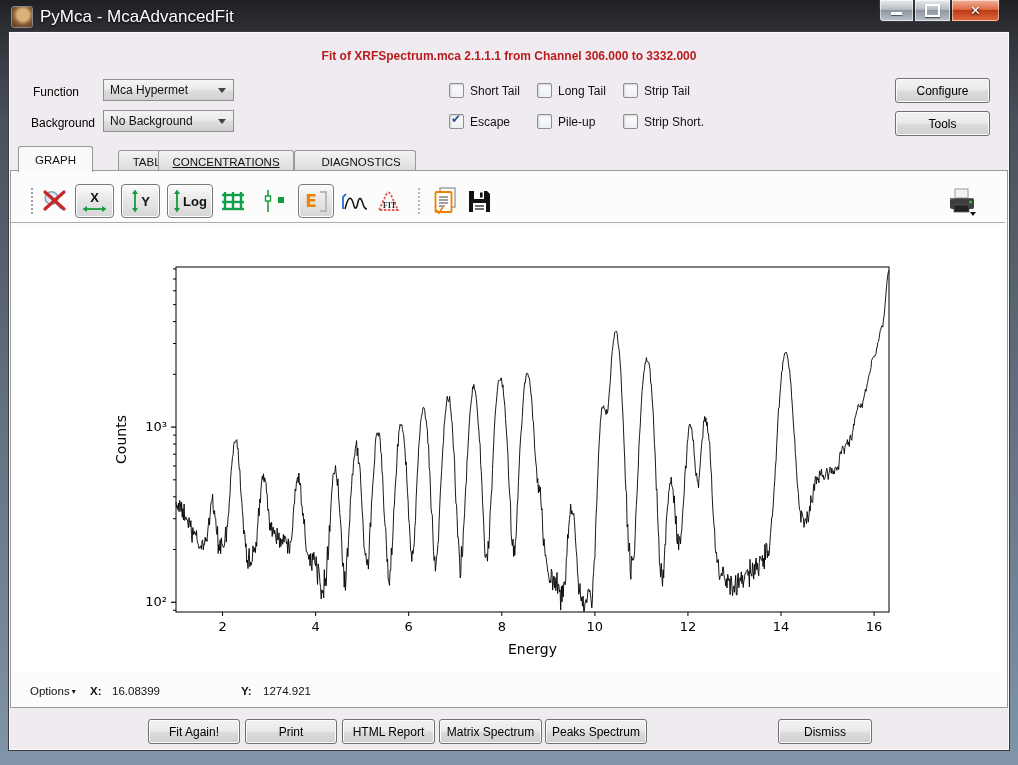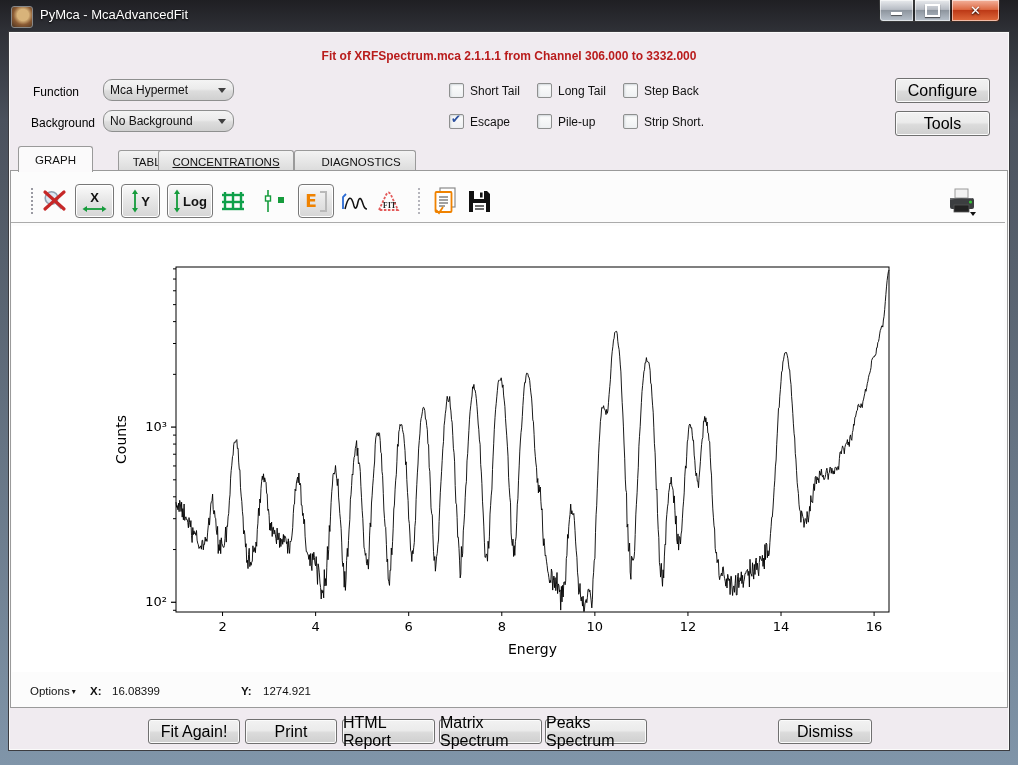"PyMca - McaAdvancedFit" .title-text { font-size: 13px -> 17px }
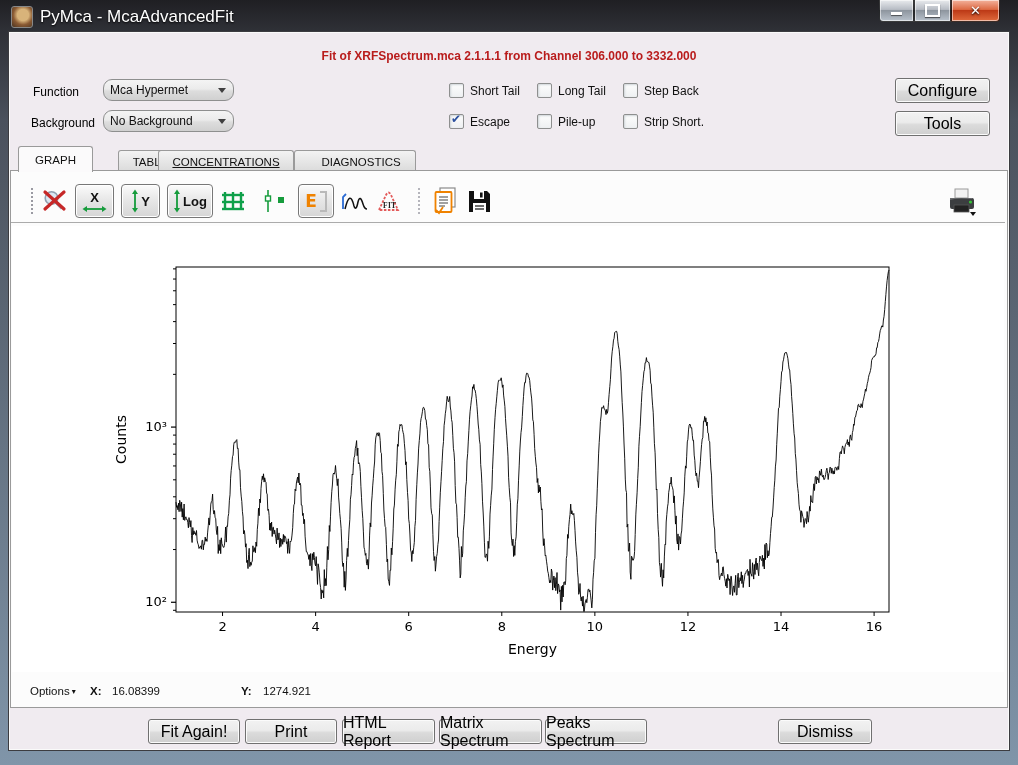"Mca Hypermet" .combo { border-radius: 9px -> 0 }
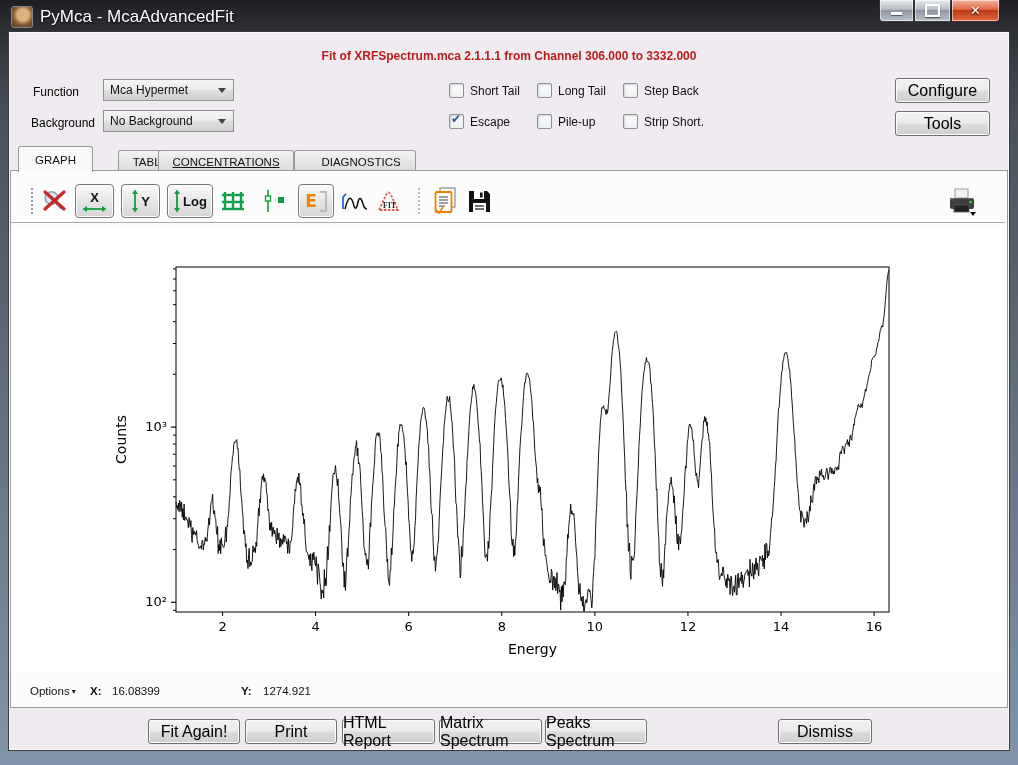"Step Back" span { text: Step Back -> Strip Tail }
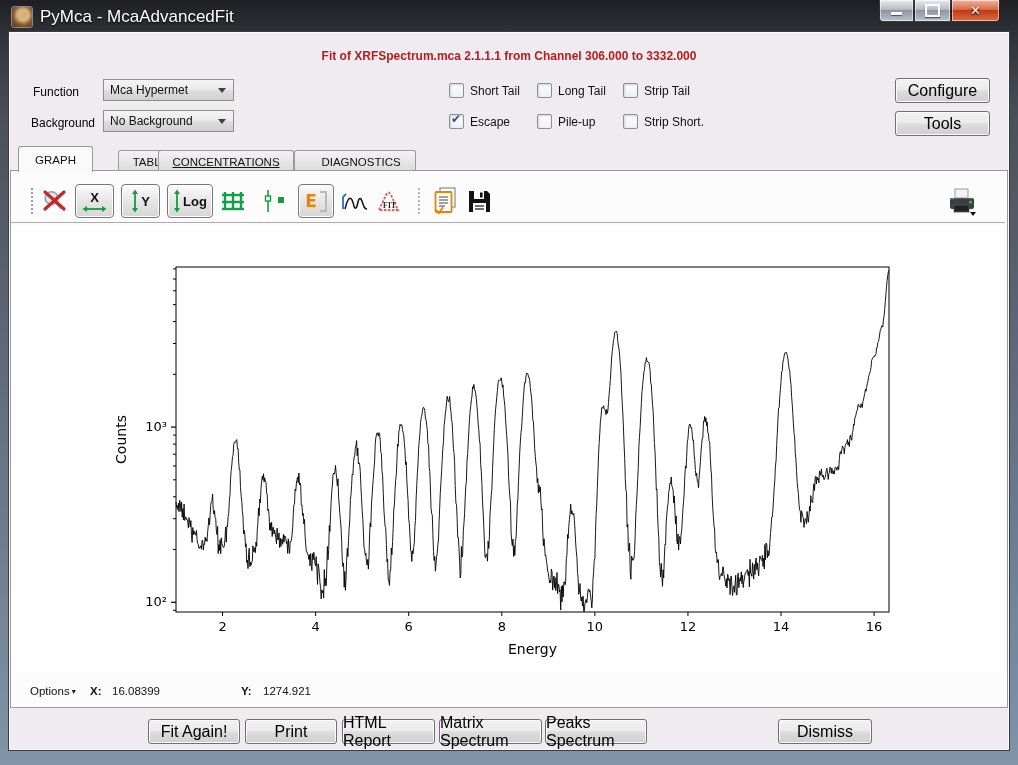"Configure" .btn7 { font-size: 16px -> 12px }
